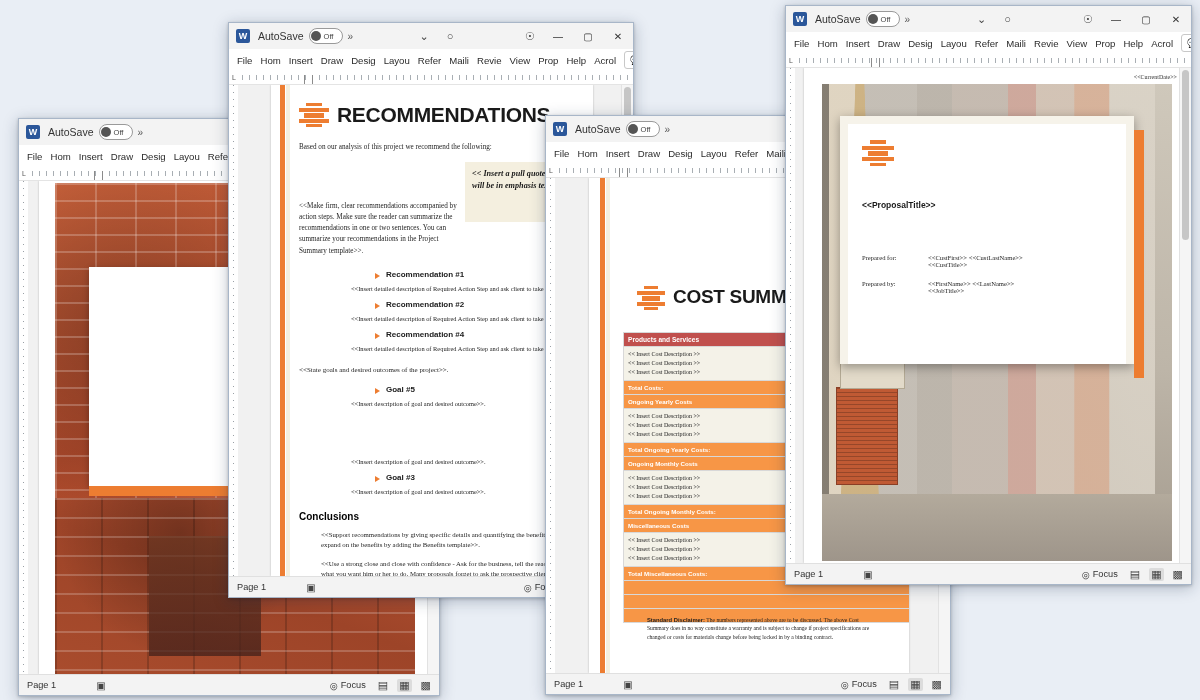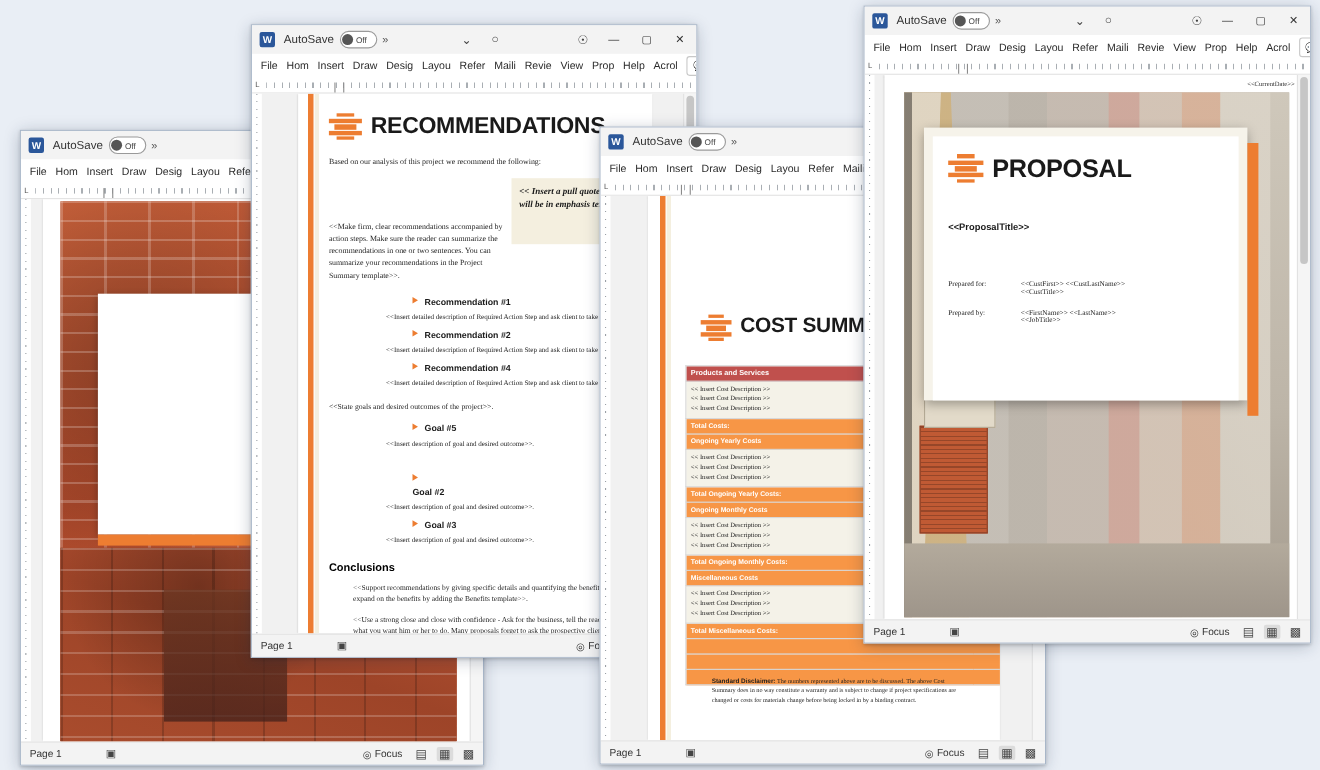"PROPOSAL" span { html: <span>PROPOSAL</span> -> none }
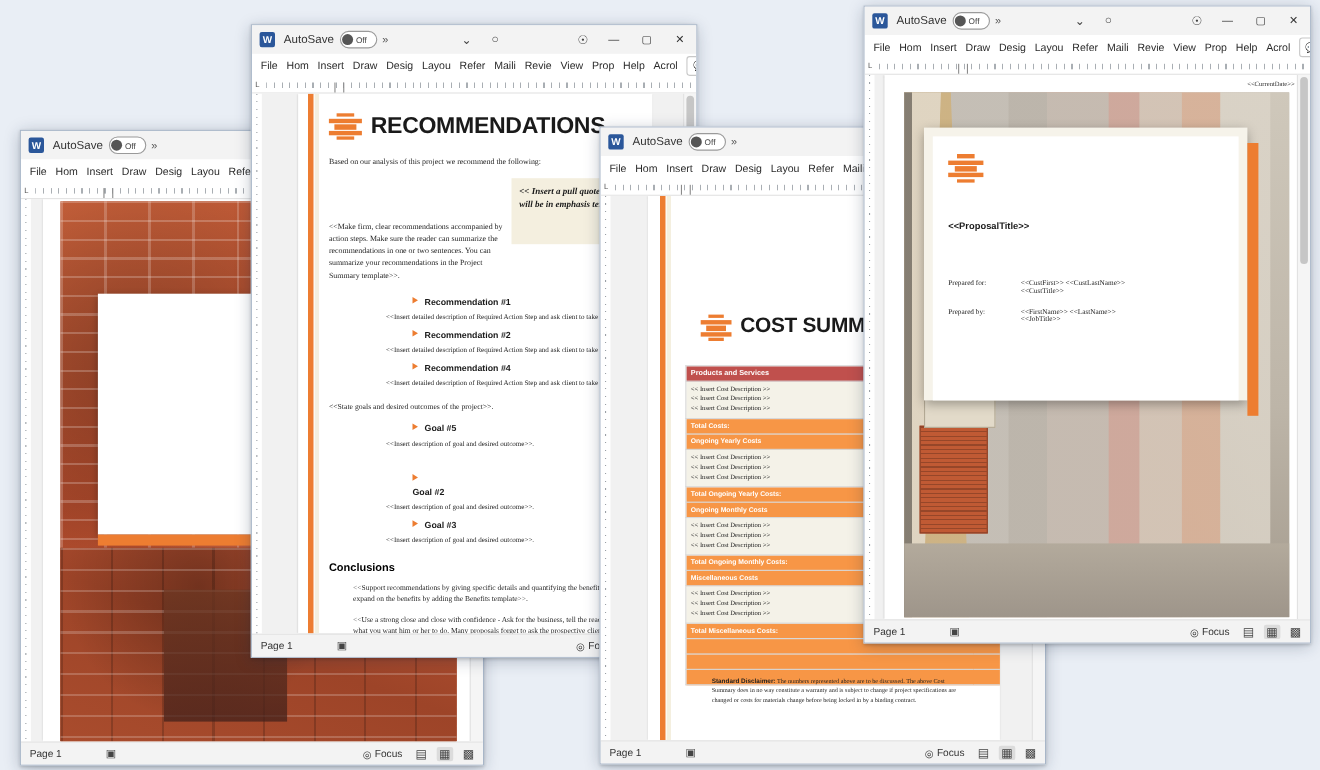"Recommendation #1" .bullet-head { align-items: flex-start -> flex-end }
